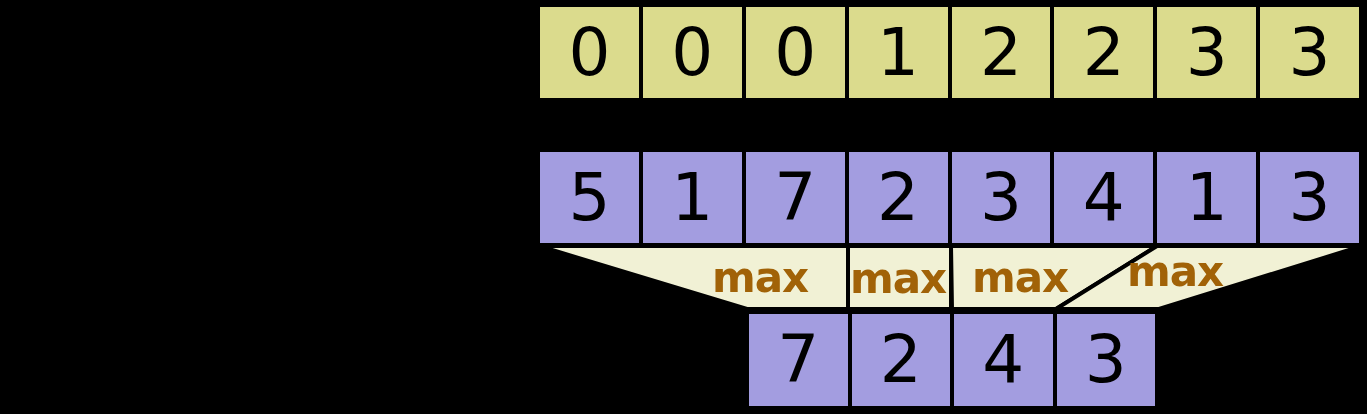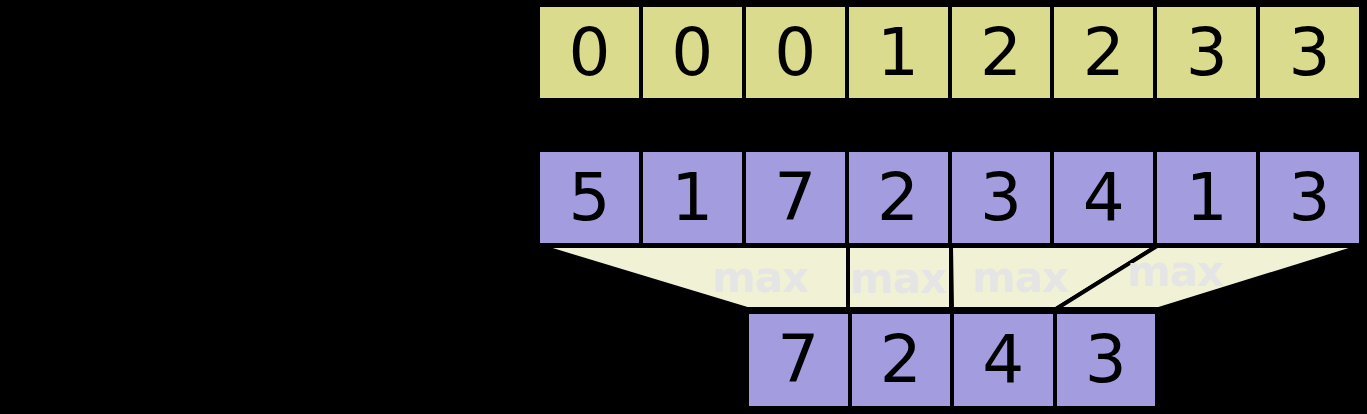"max" .max-label { color: #e5e5e5 -> #a16207 }
